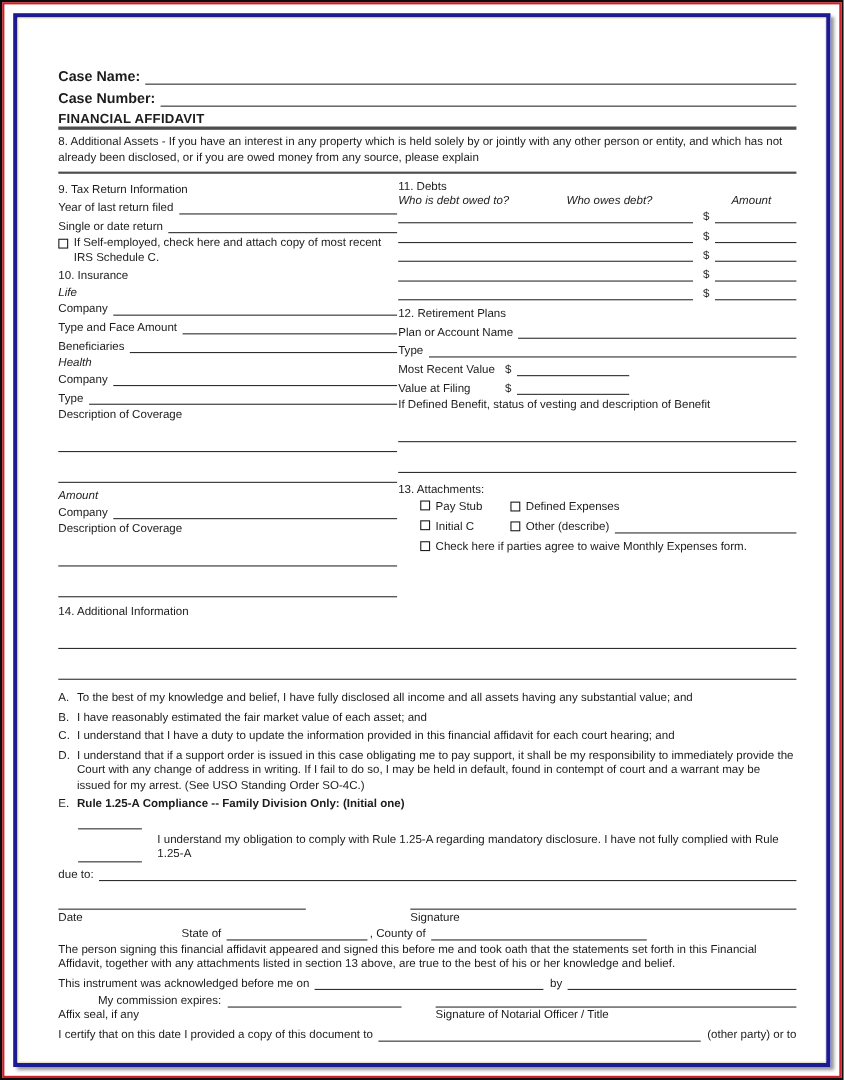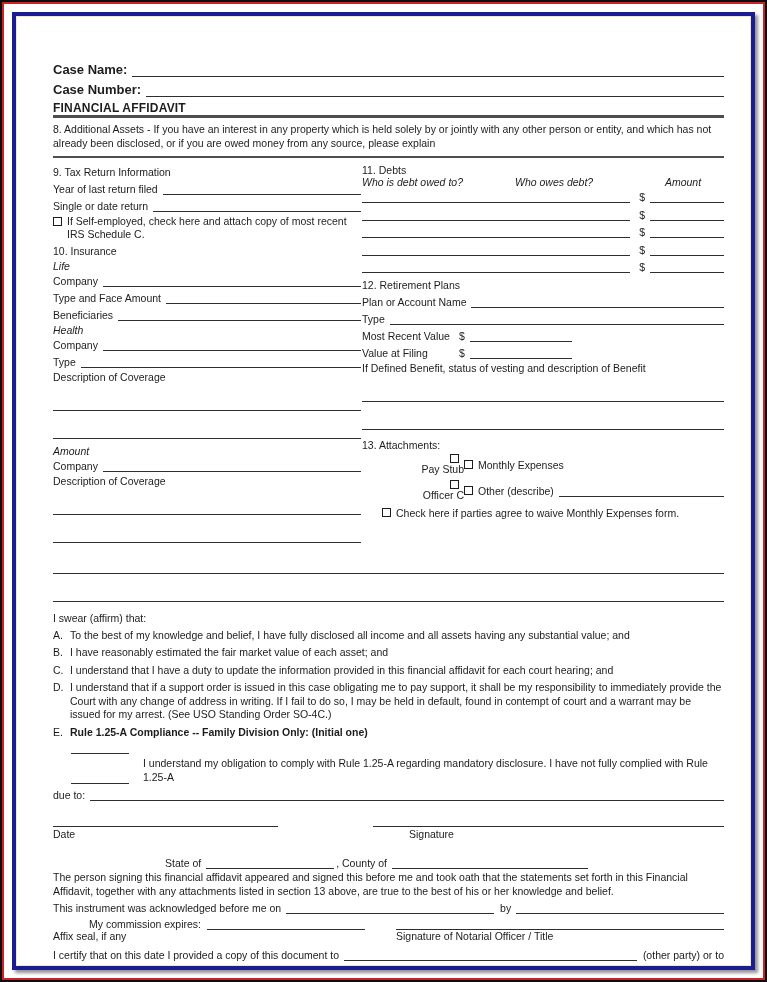"Pay Stub" .cbrow .grp1 { align-items: flex-end -> flex-start; flex-direction: column -> none }
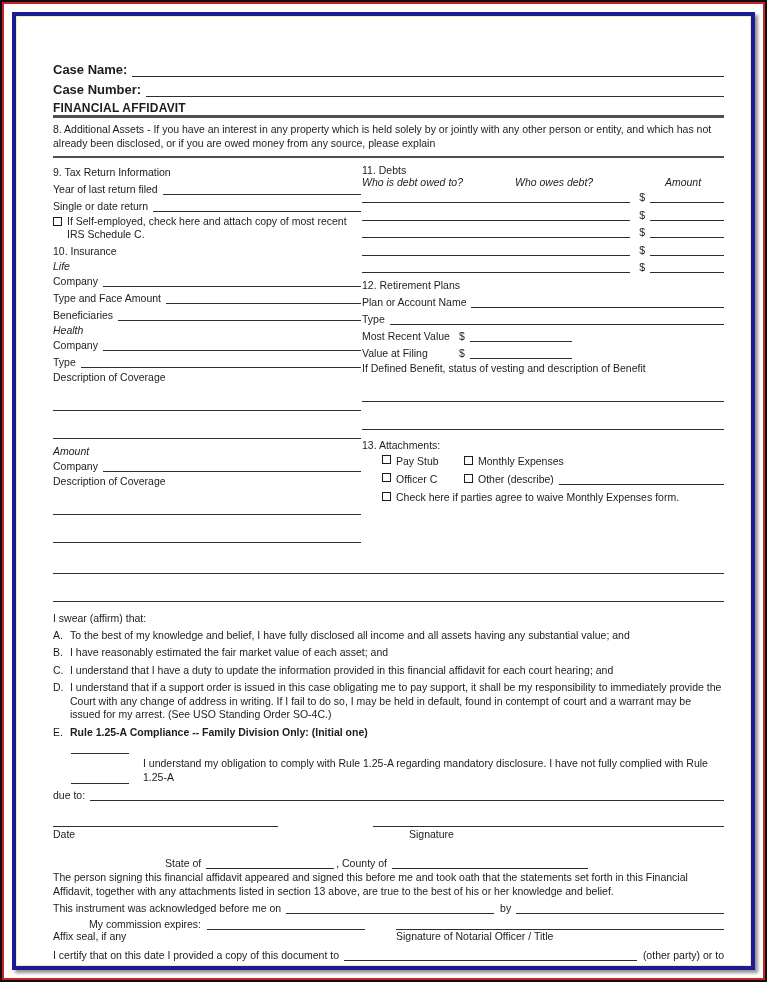"Monthly Expenses" span { text: Monthly -> Defined }
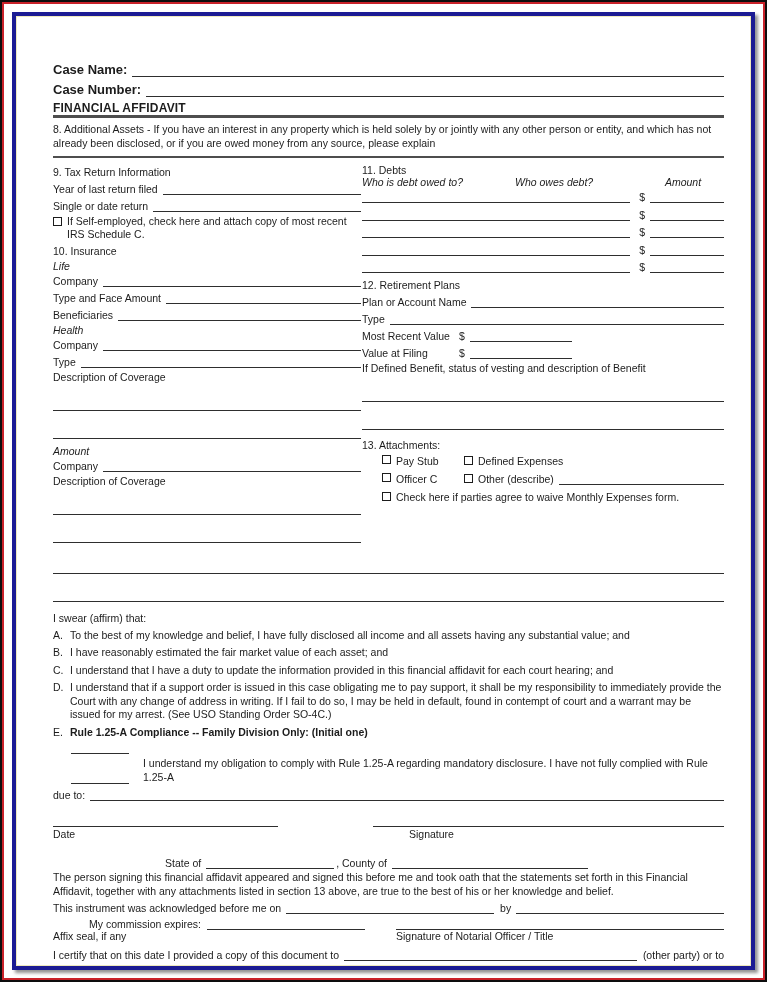"Officer C" span { text: Officer -> Initial }
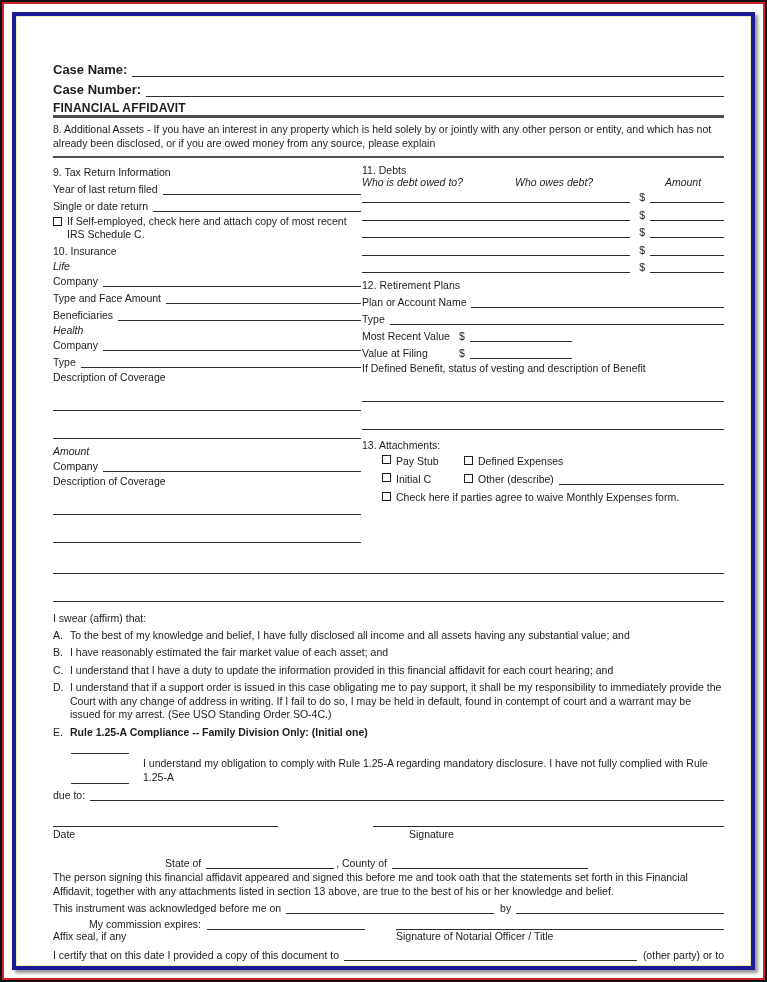"14. Additional Information" div { html: none -> <div>14. Additional Information</div> }
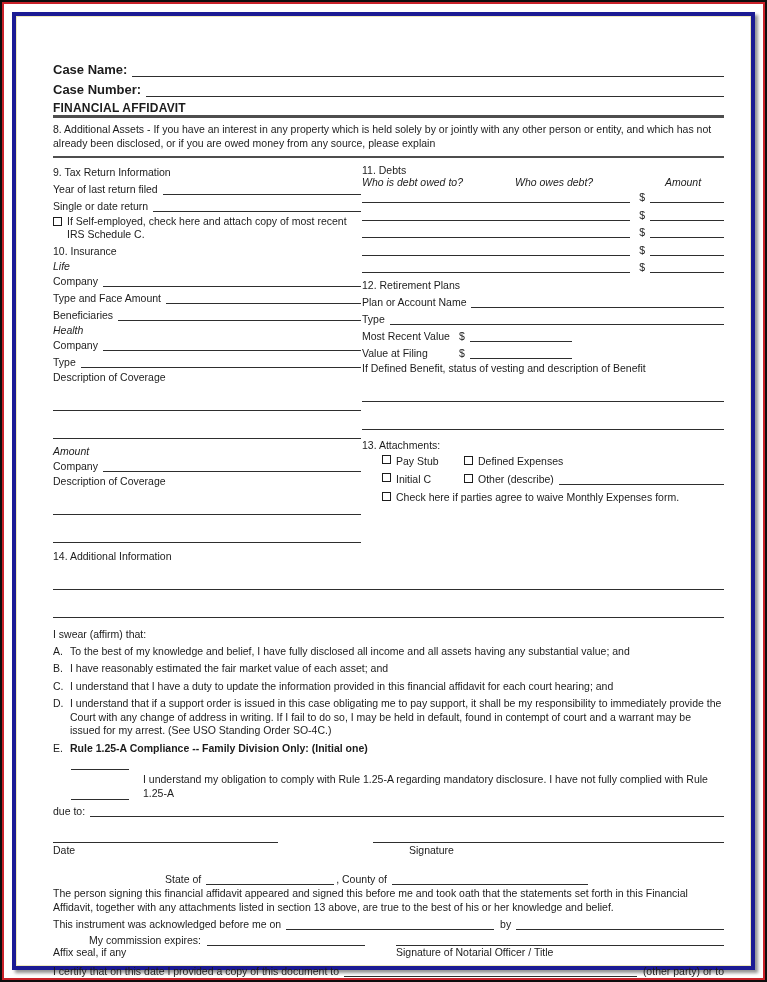"I swear (affirm) that:" p { html: <p>I swear (affirm) that:</p> -> none }
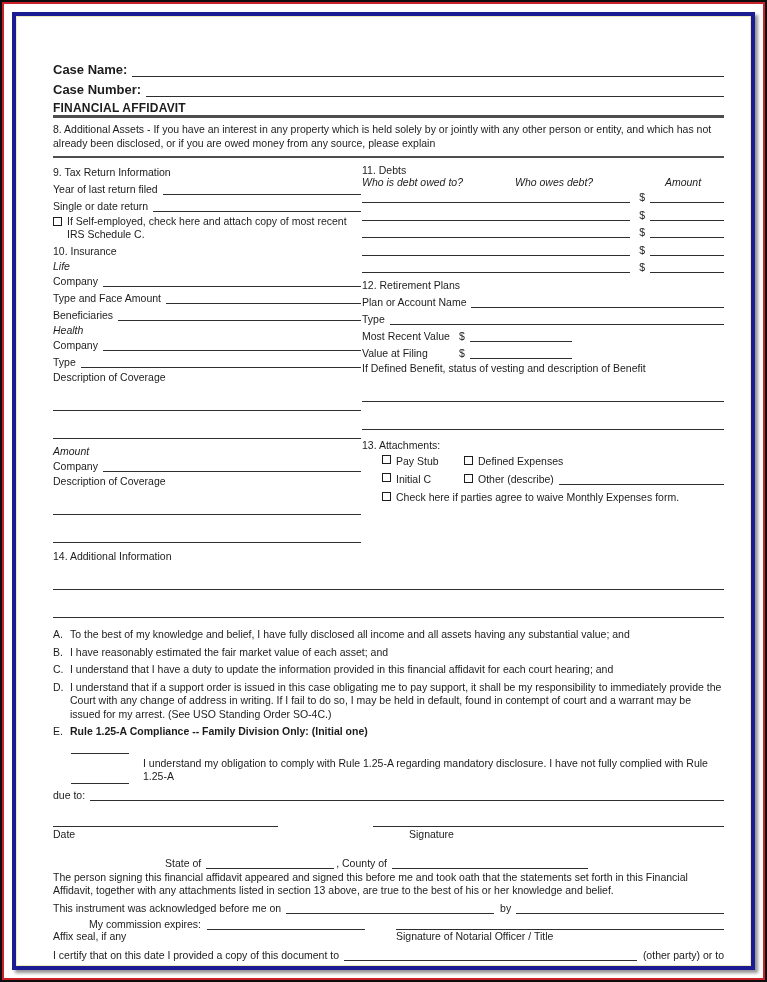"Date" .siglabels { gap: 36px -> none; margin-bottom: 16px -> 2px }
